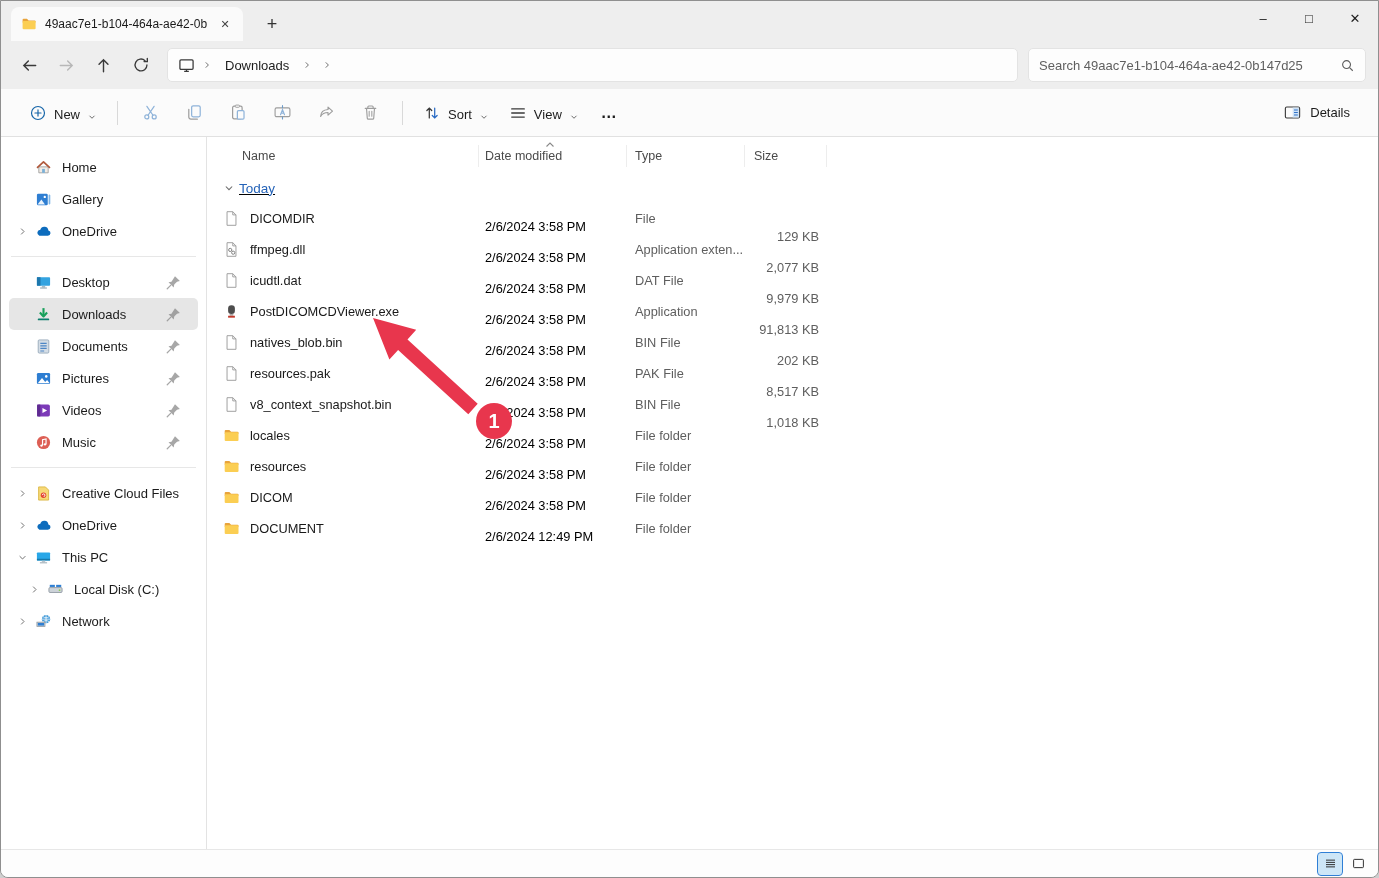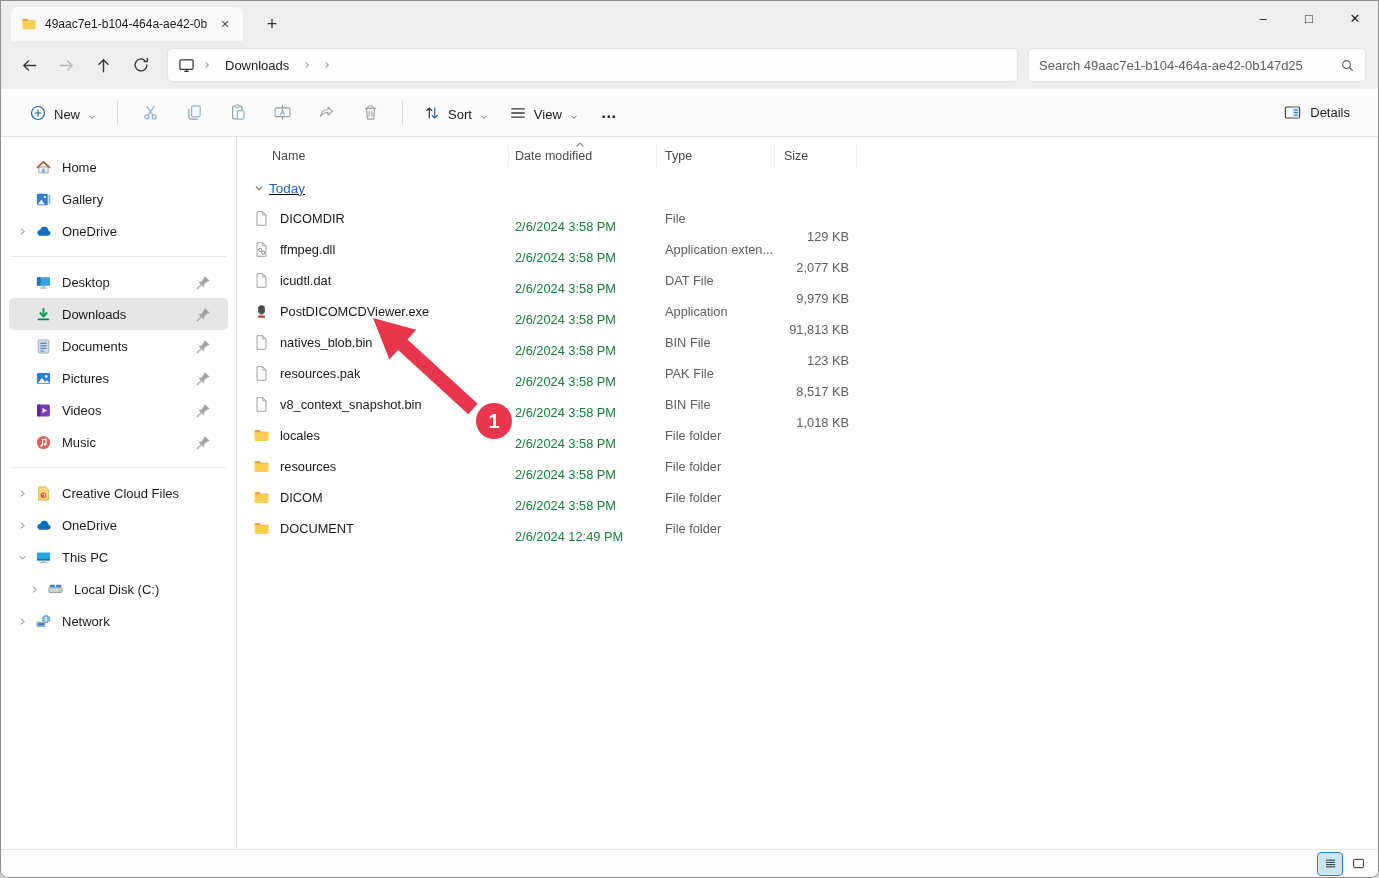"Home" .sidebar { width: 236px -> 206px }
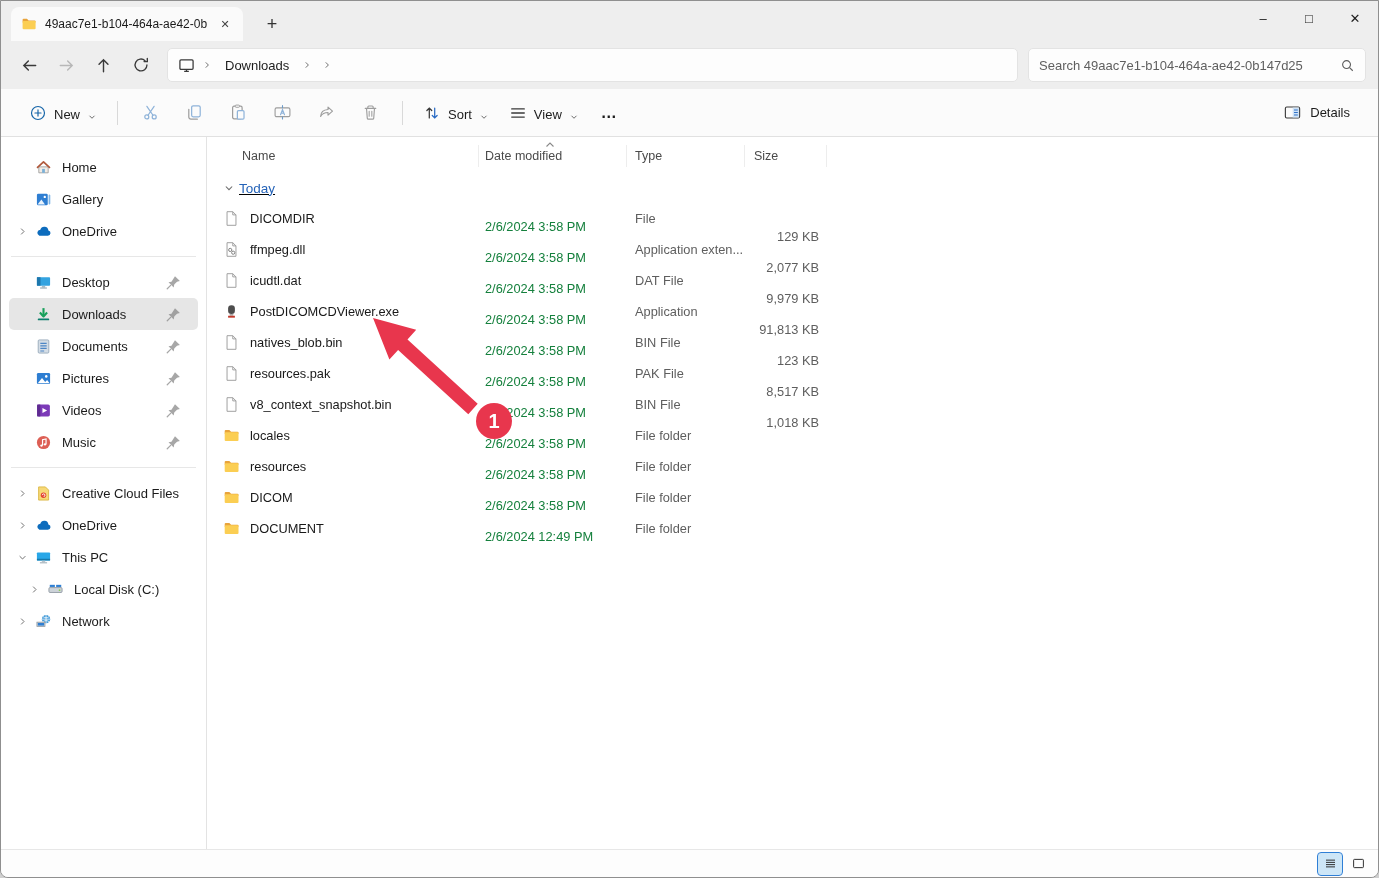"2/6/2024 3:58 PM" .c-date { color: #15803d -> #000000 }
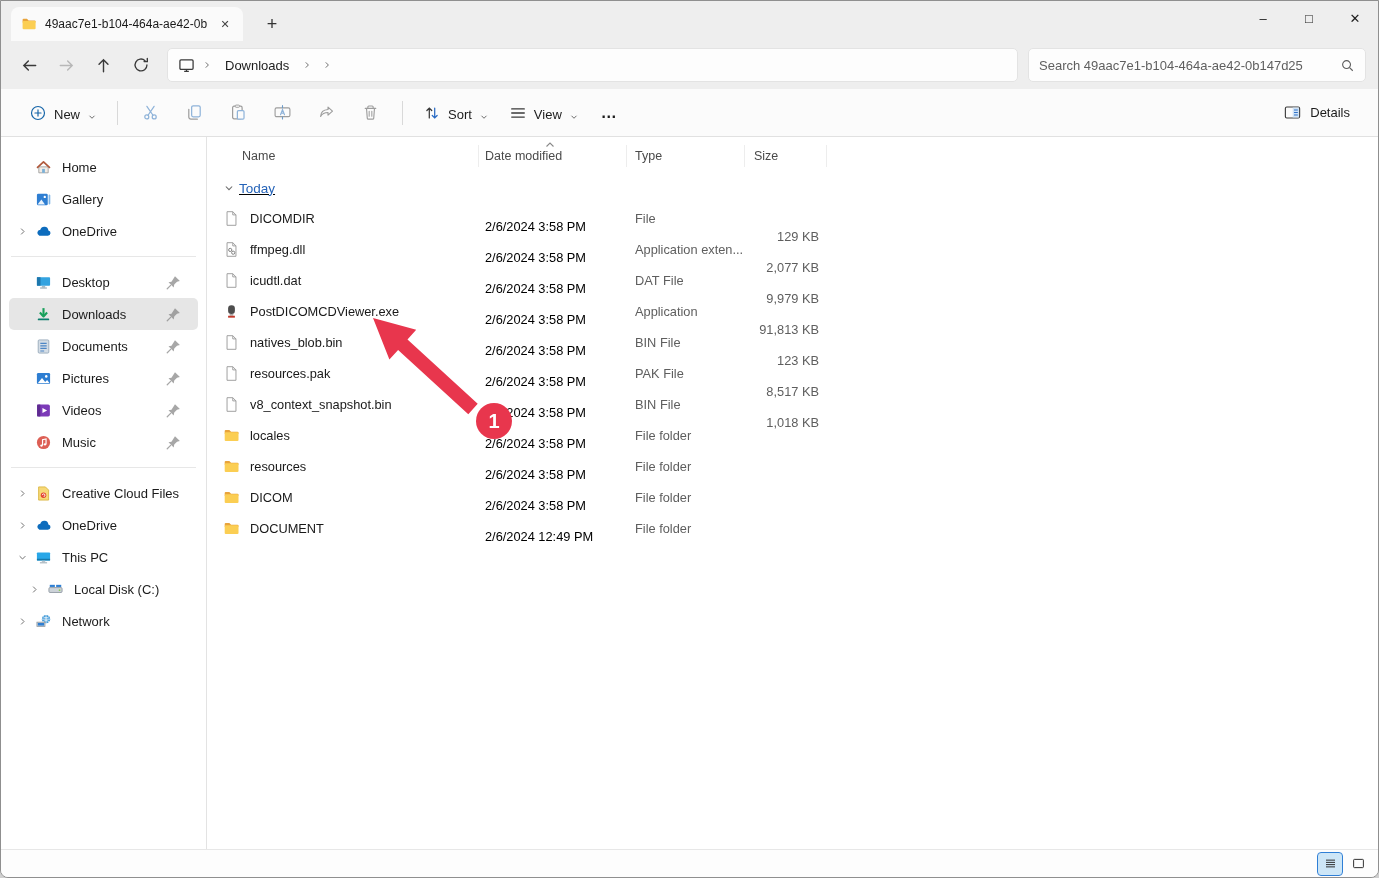"123 KB" div.c-size { text: 123 -> 202 }
